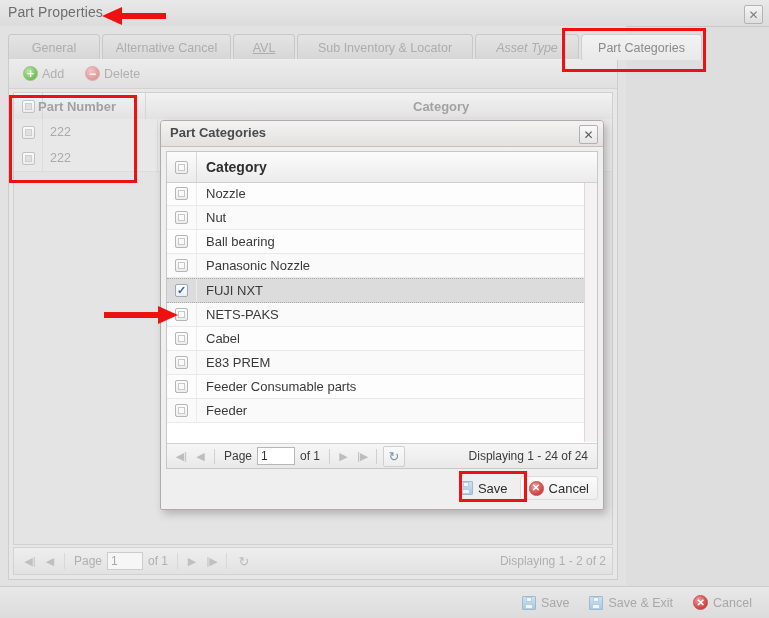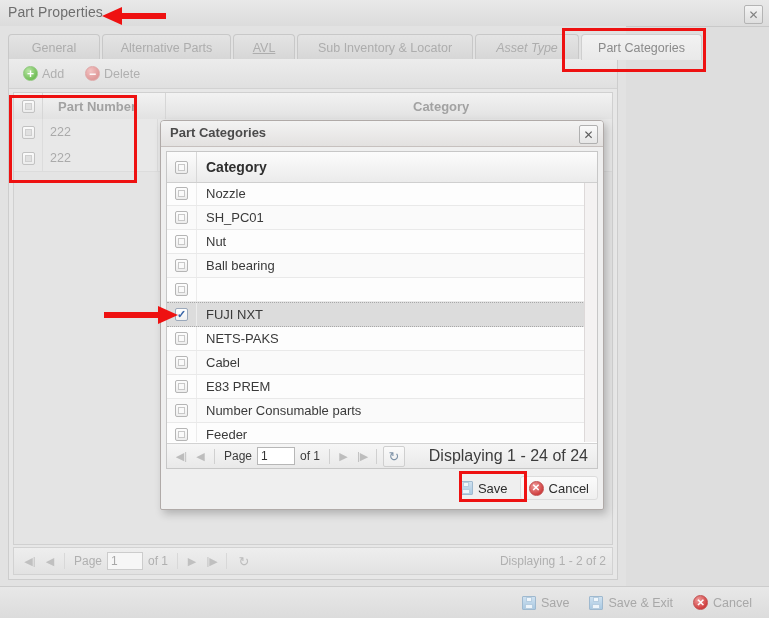"Alternative Parts" span { text: Parts -> Cancel }
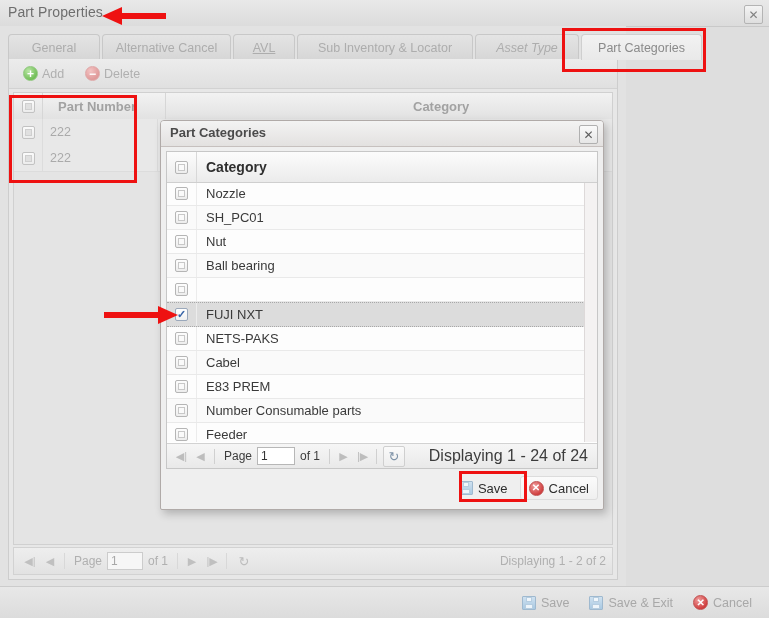"Part Number" div.gh-cell { left: 36px -> 16px }
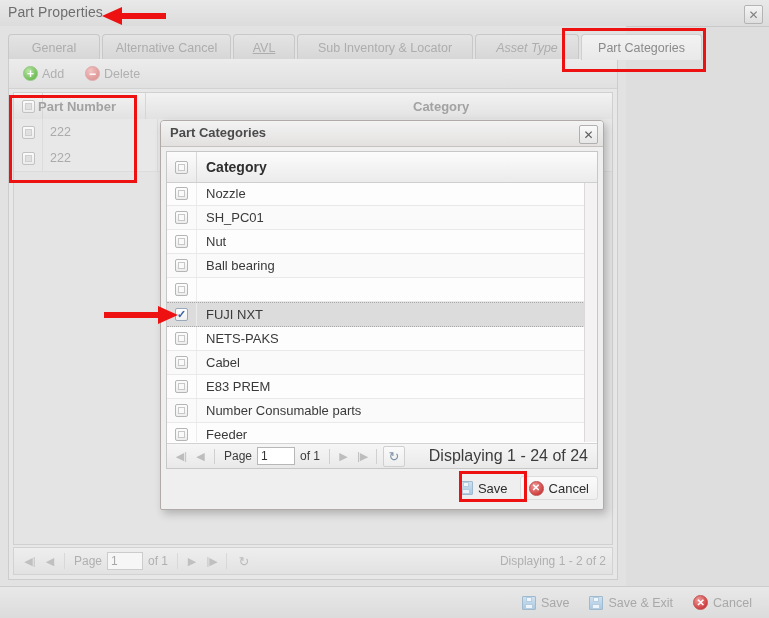"SH_PC01" div.mrow { html: <div> <div> <span> <span></span> </span> </div> <div>SH_PC01</div> </div> -> none }
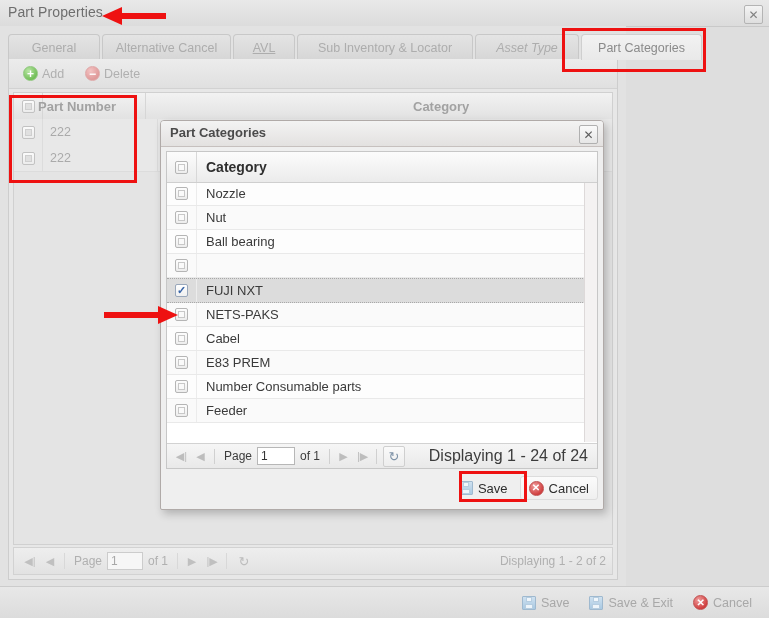"Panasonic Nozzle" div.mtxt { html: none -> <div>Panasonic Nozzle</div> }
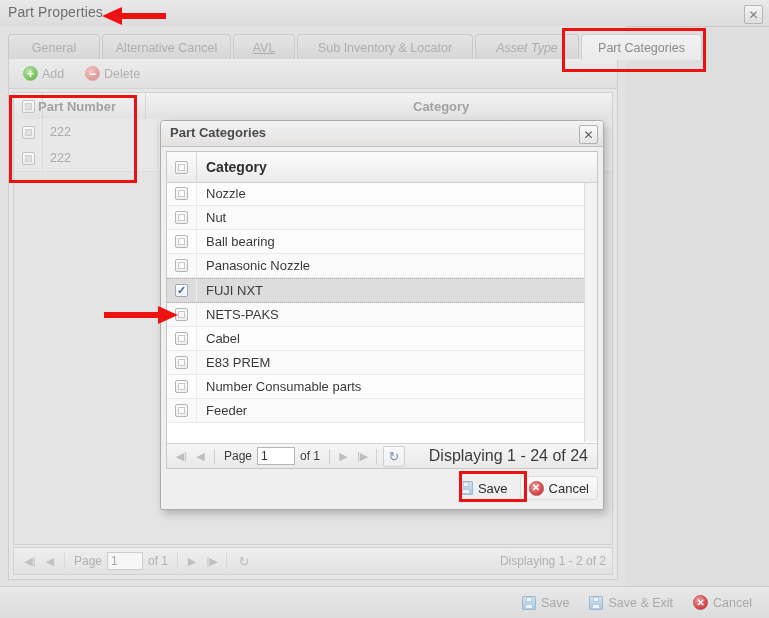"Number Consumable parts" div.mtxt { text: Number -> Feeder }
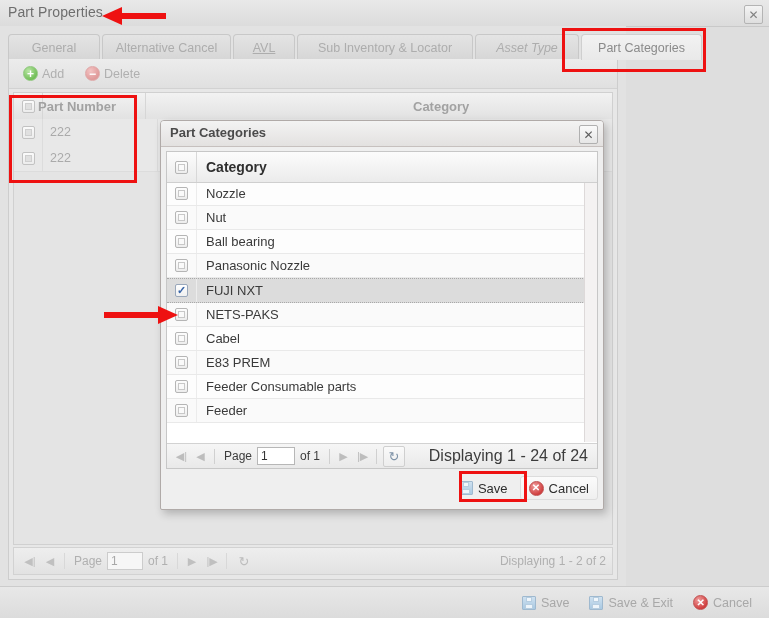"Displaying 1 - 24 of" .mpg-disp { font-size: 16px -> 12px }
